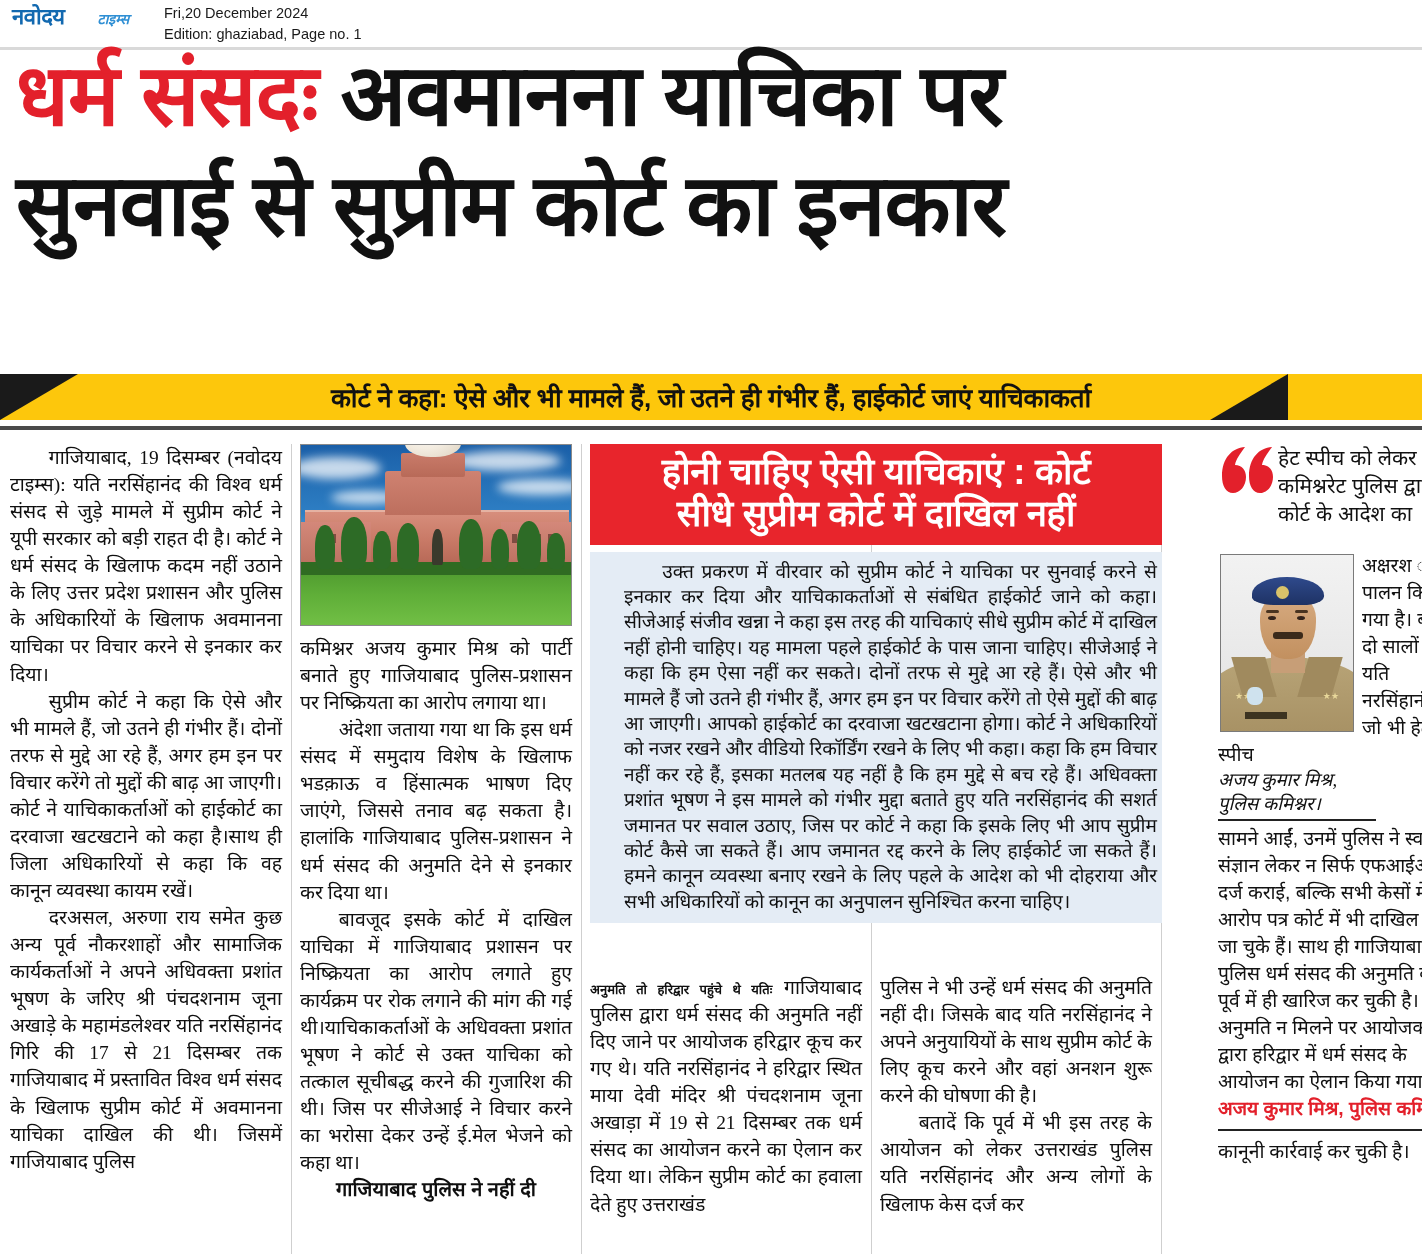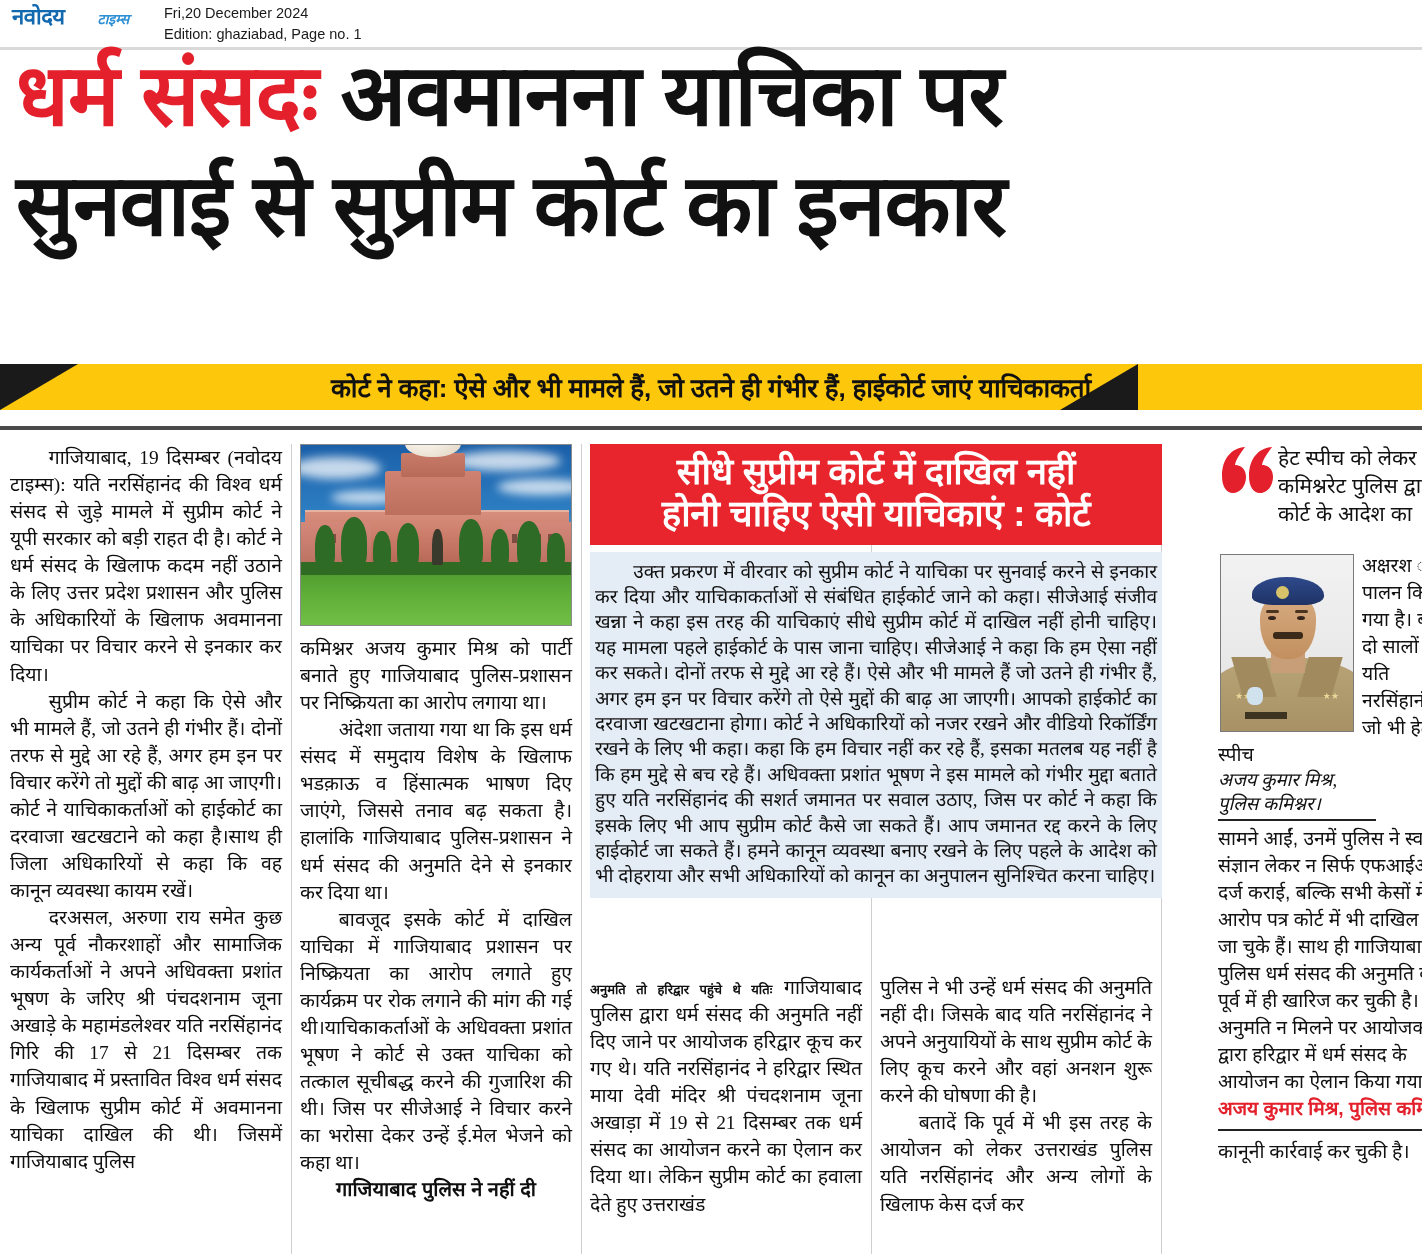"कोर्ट ने कहा: ऐसे और" .ribbon { top: 364px -> 374px; width: 1138px -> 1288px }
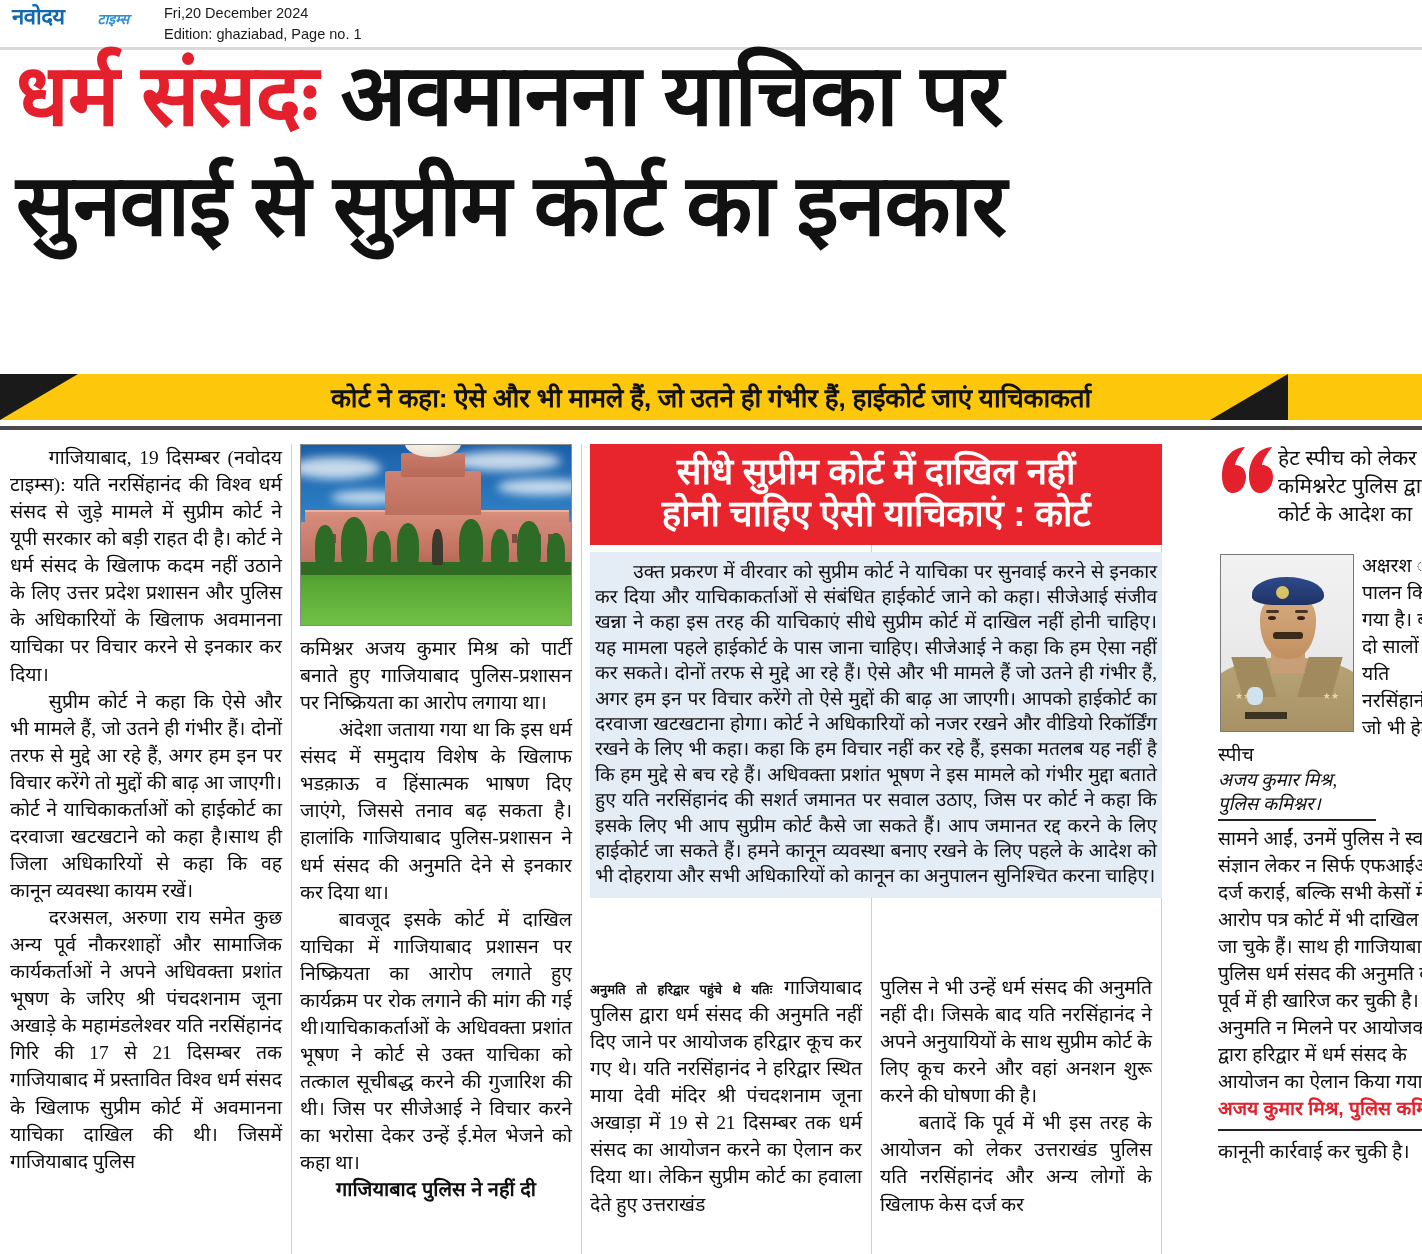"सीधे सुप्रीम कोर्ट में दाखिल" div.red-box-text { order: before "होनी चाहिए ऐसी याचिकाएं :" -> after "होनी चाहिए ऐसी याचिकाएं :" }
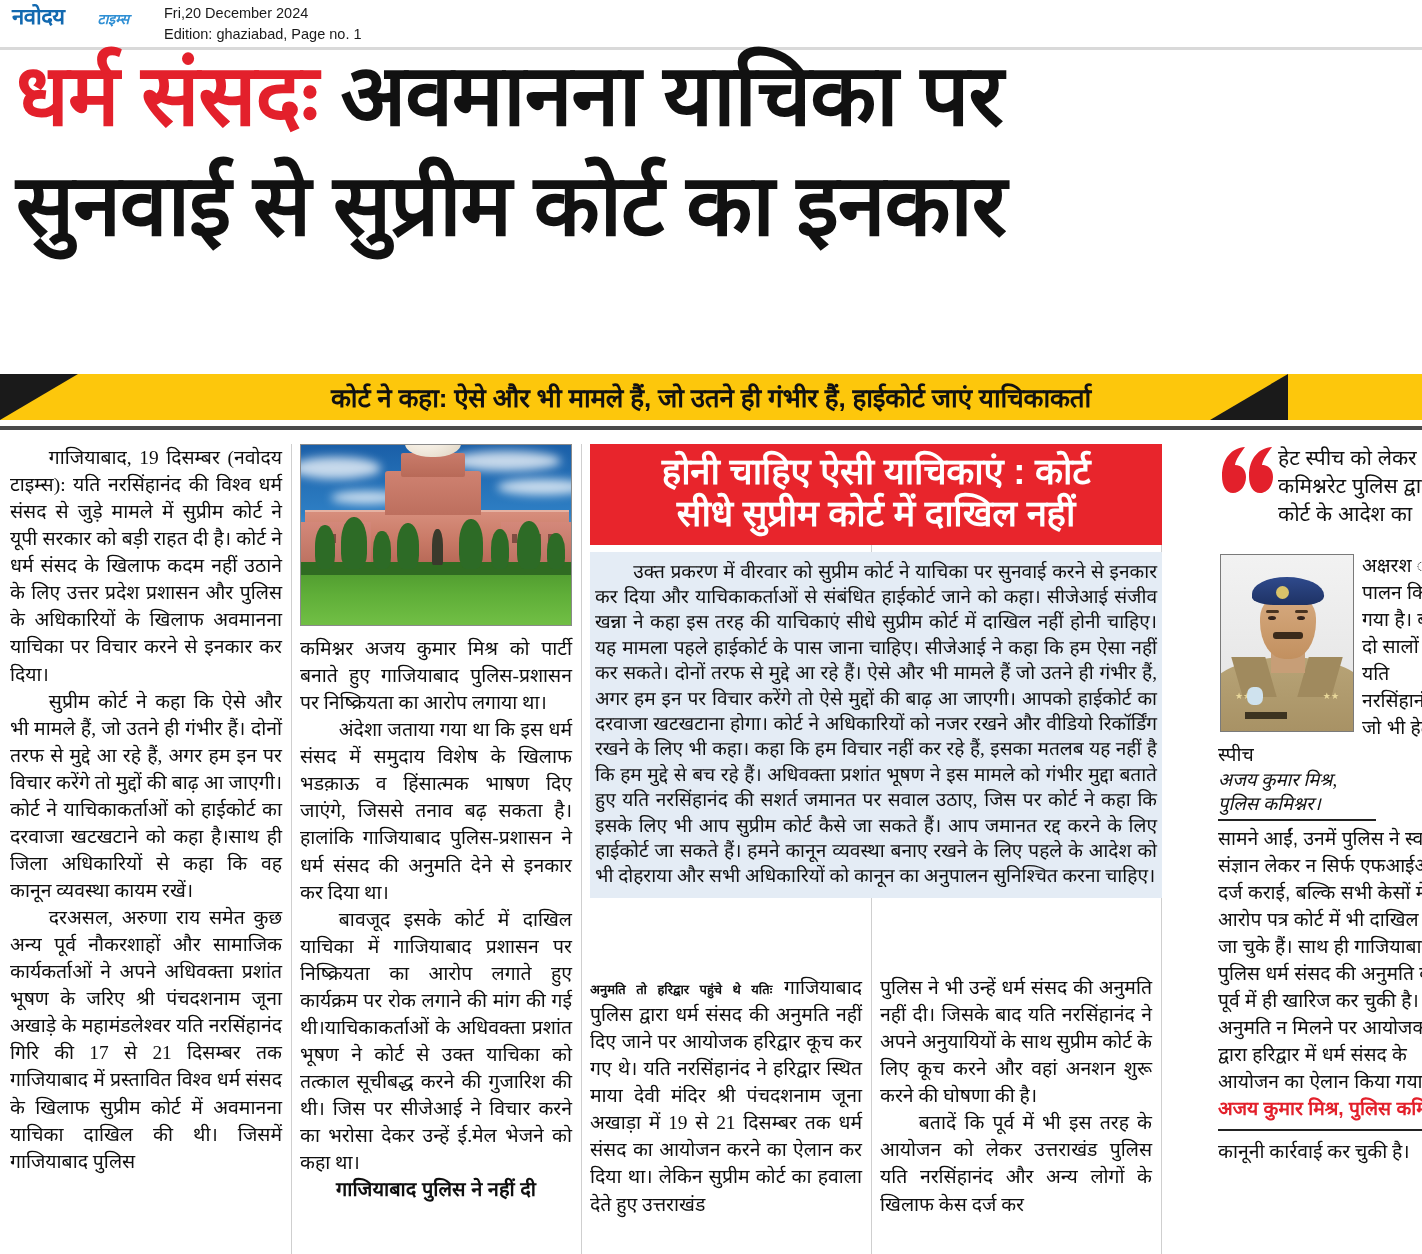"उक्त प्रकरण में वीरवार को" .lede-block .body-text { margin-left: none -> 29px }
